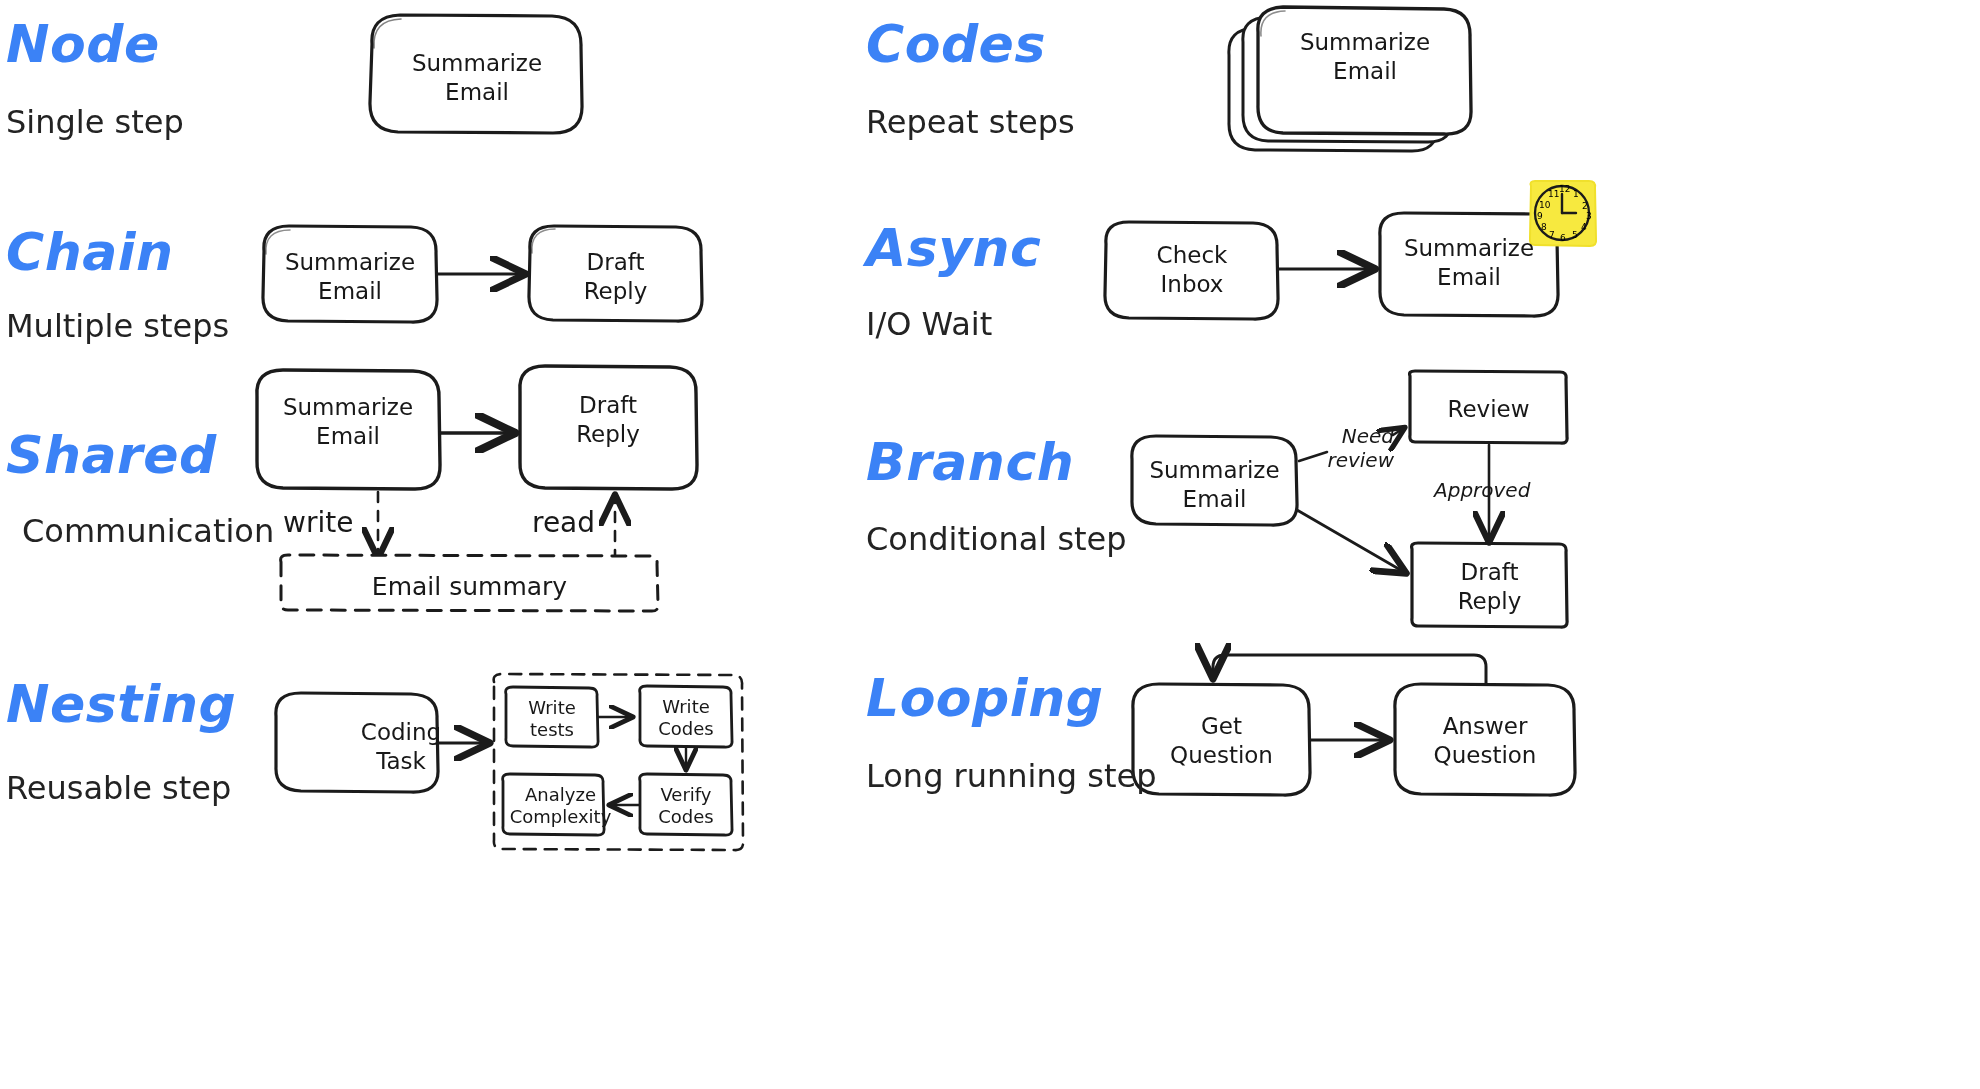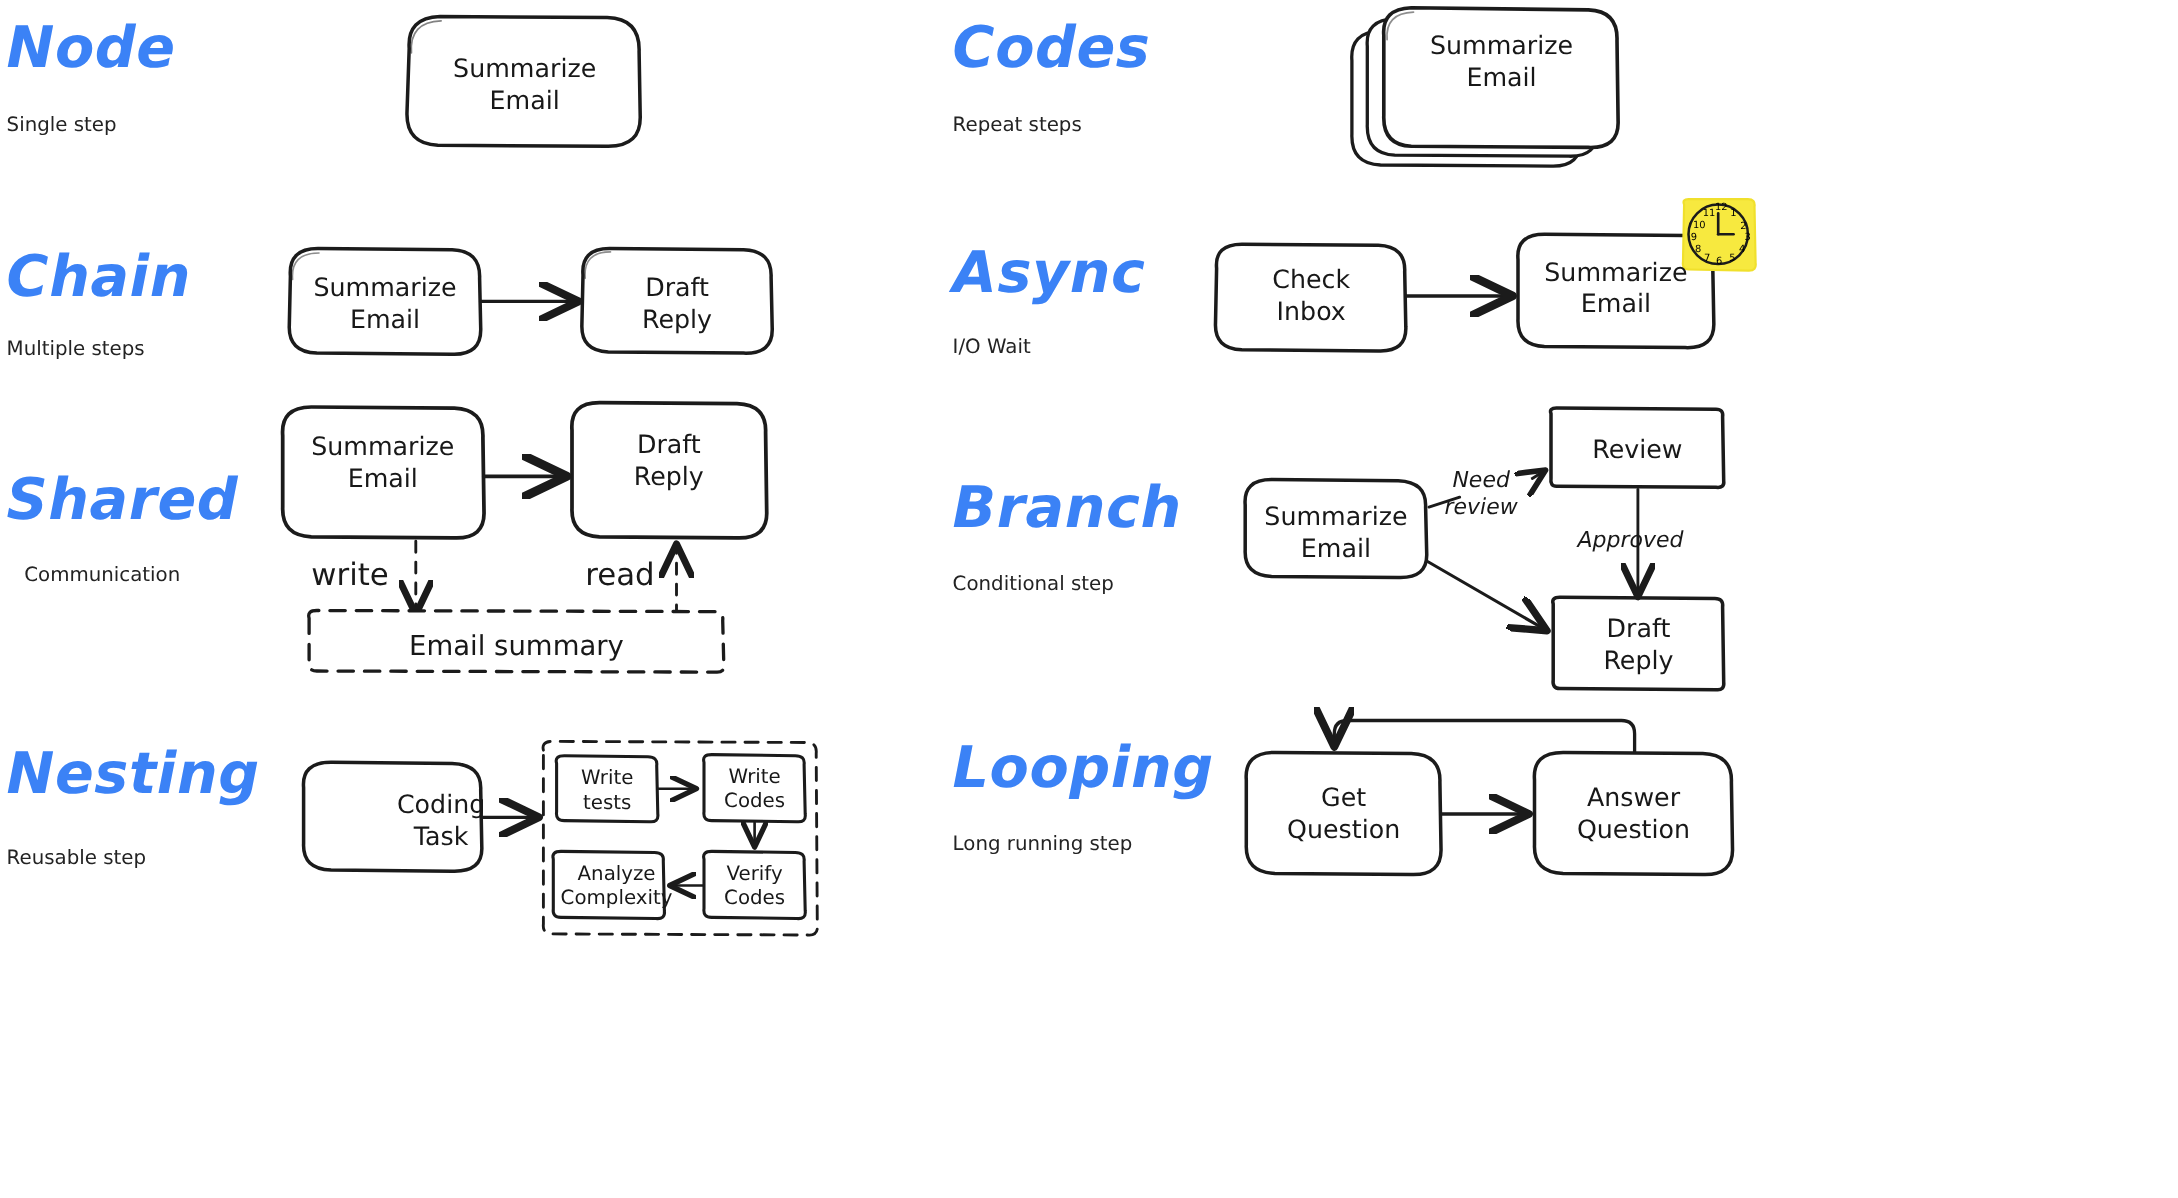"Single step" .concept-sub { font-size: 18px -> 32px }
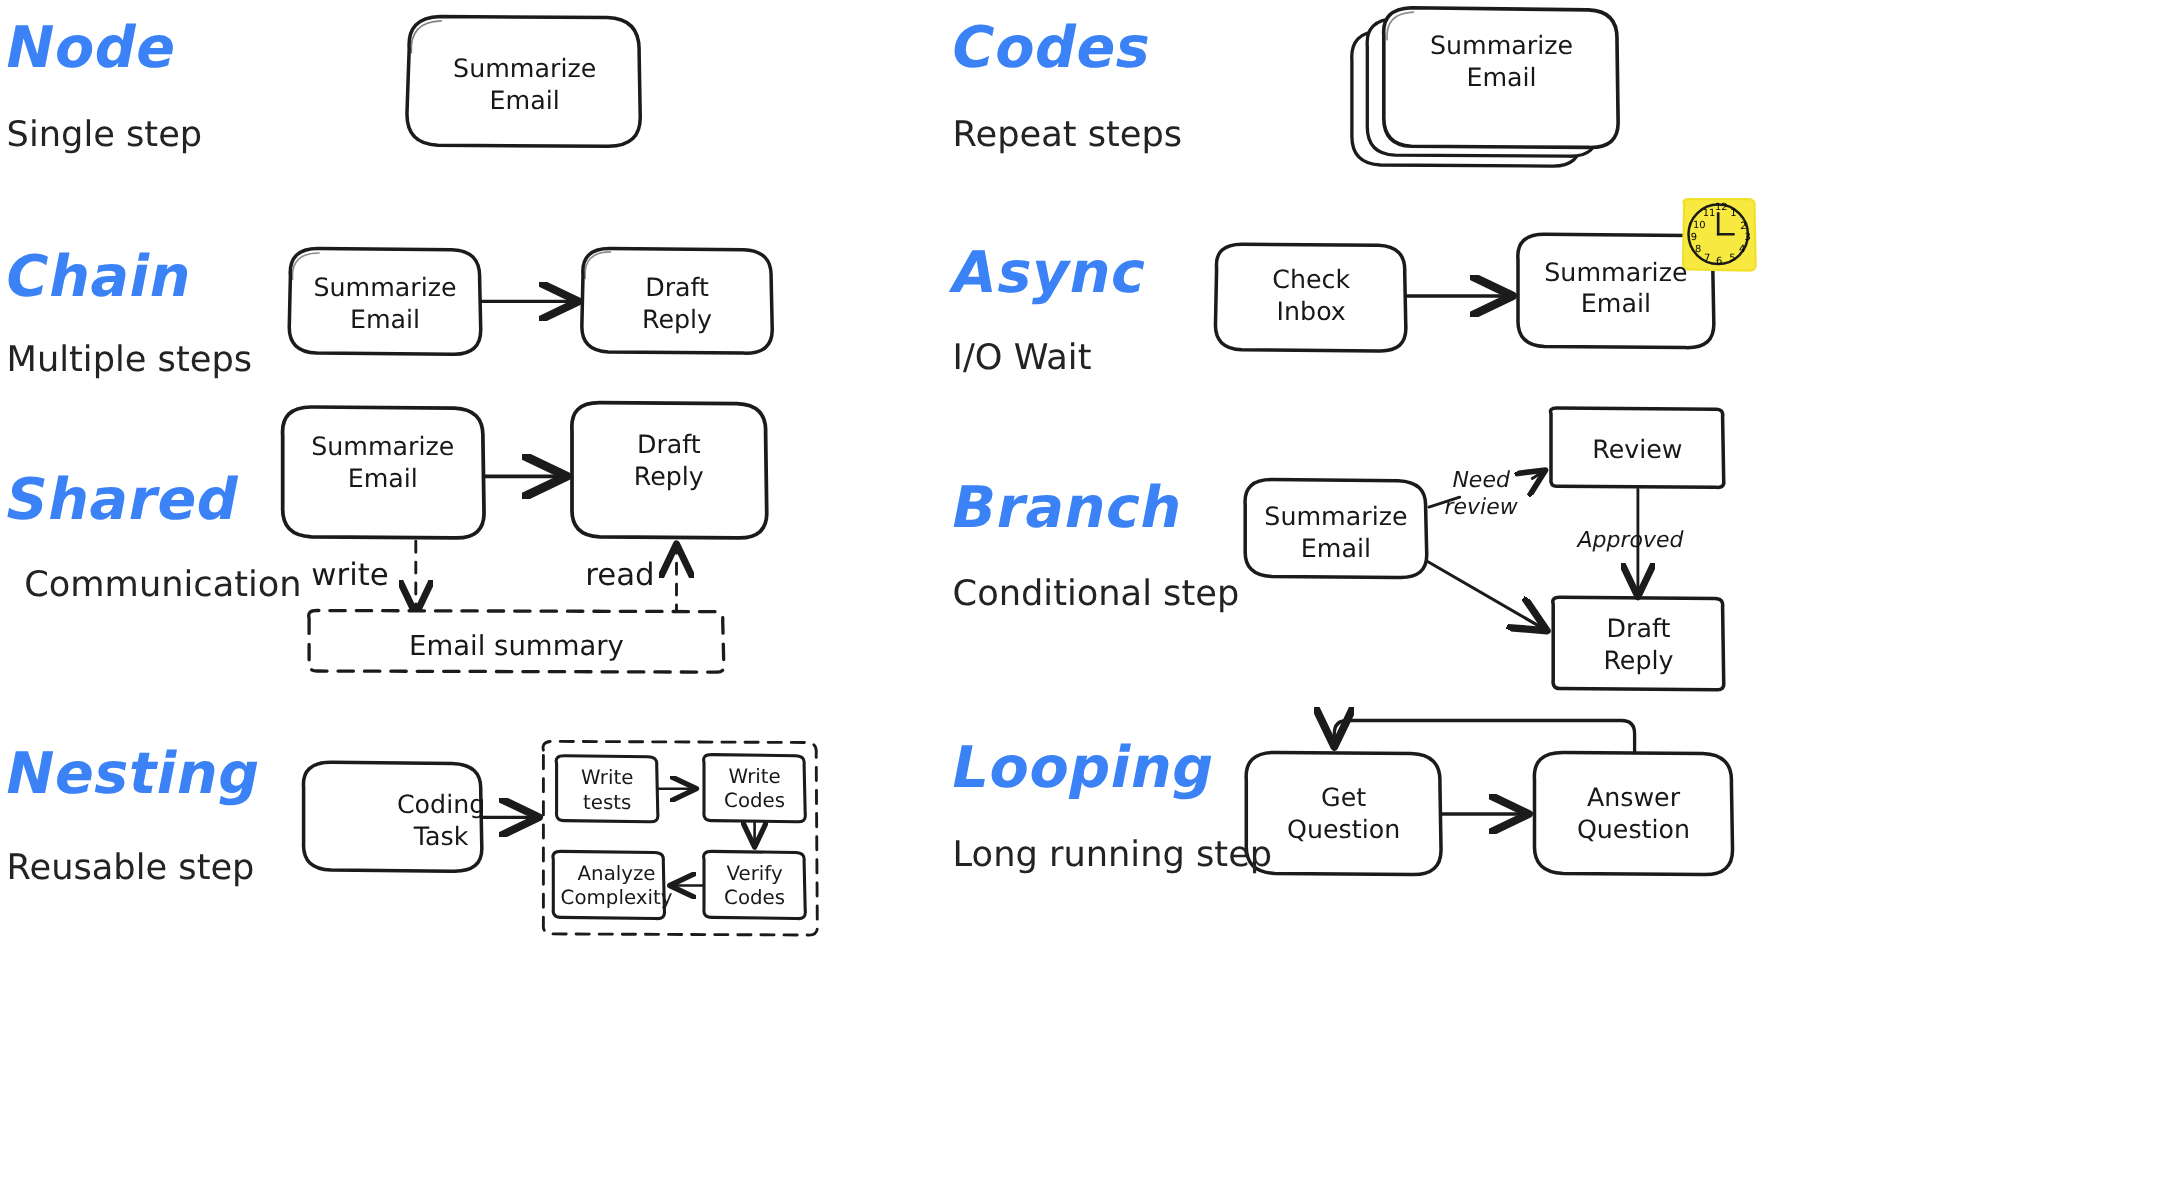"Need" .edge-label { text-align: center -> right }
